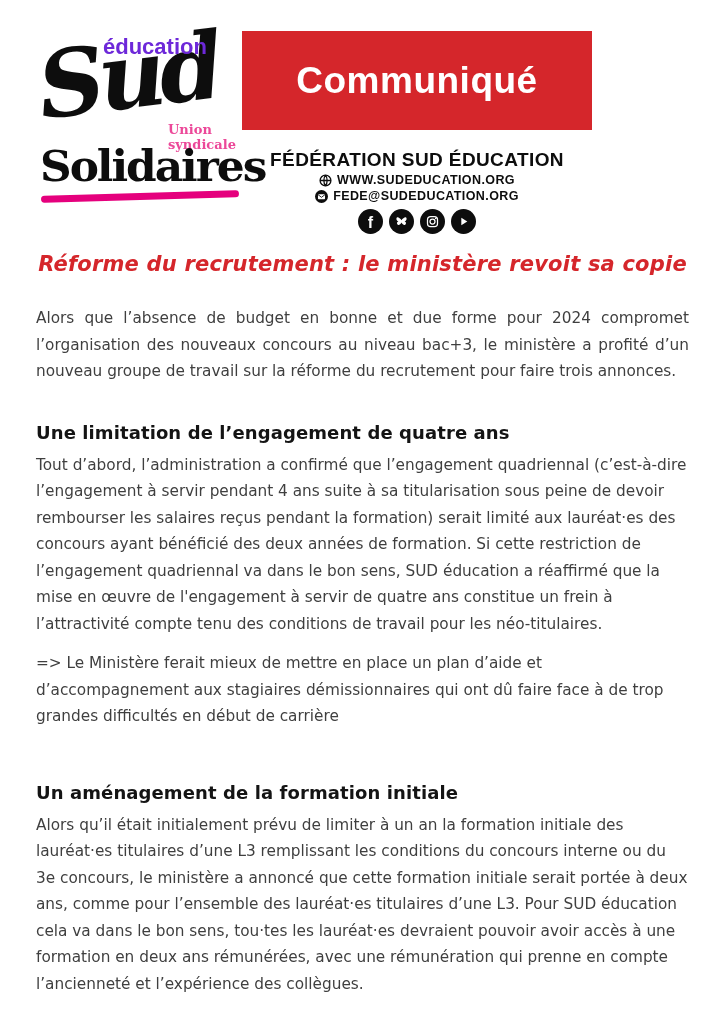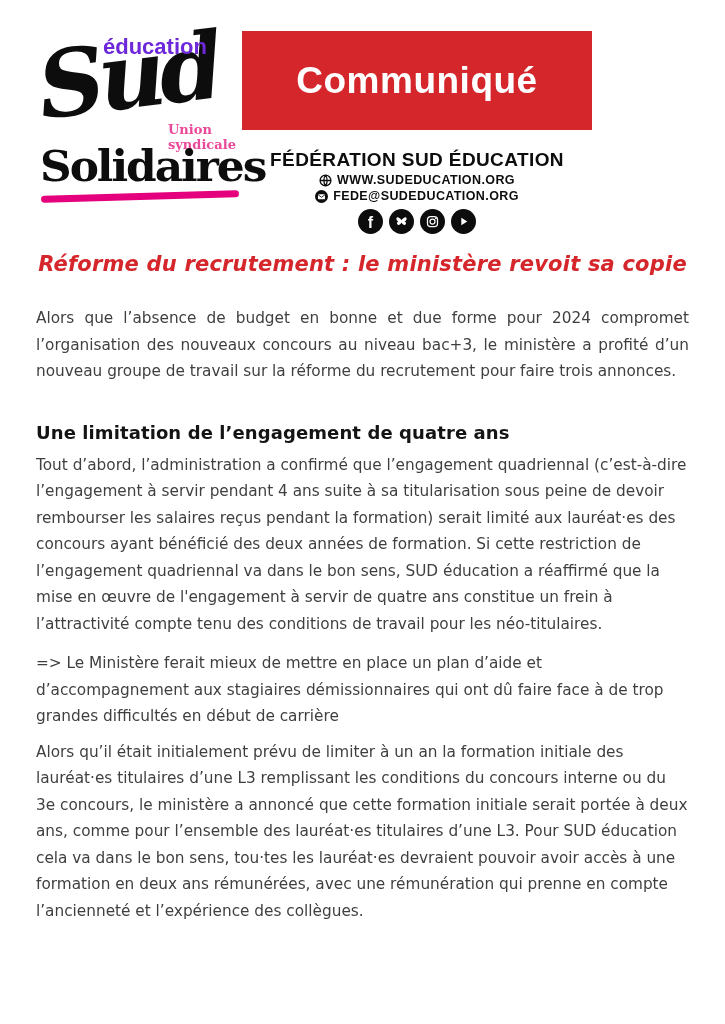"Un aménagement de la formation" div.h2 { html: none -> <div>Un aménagement de la formation initiale</div> }
